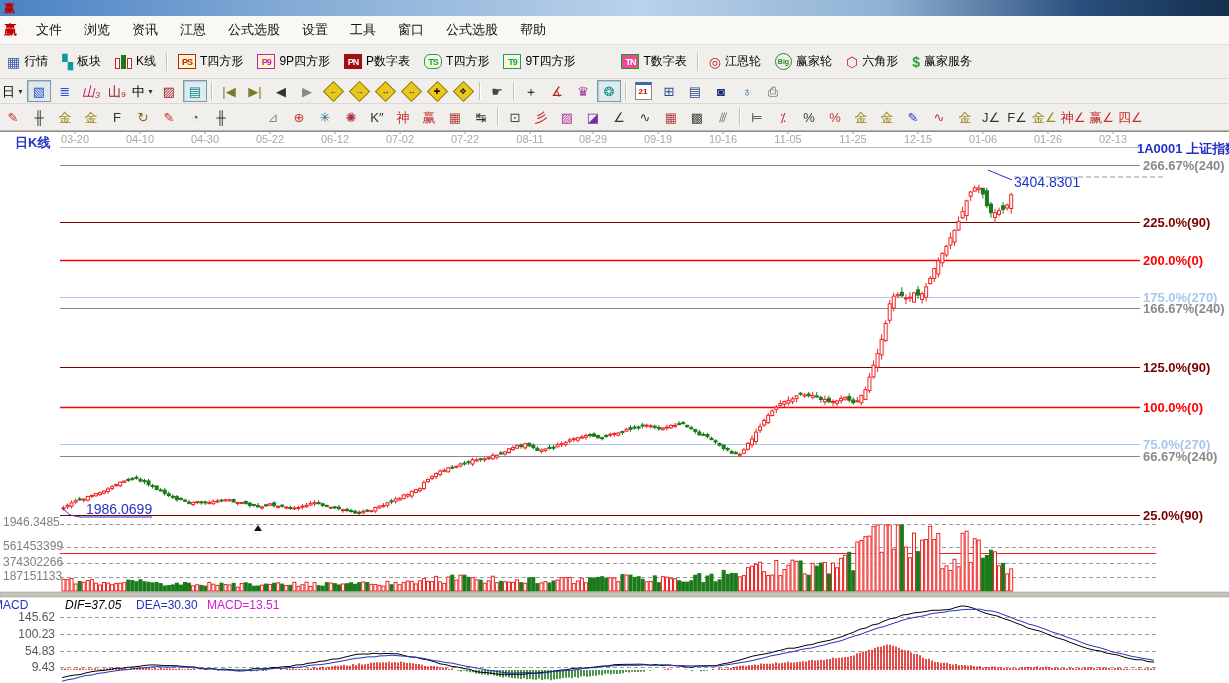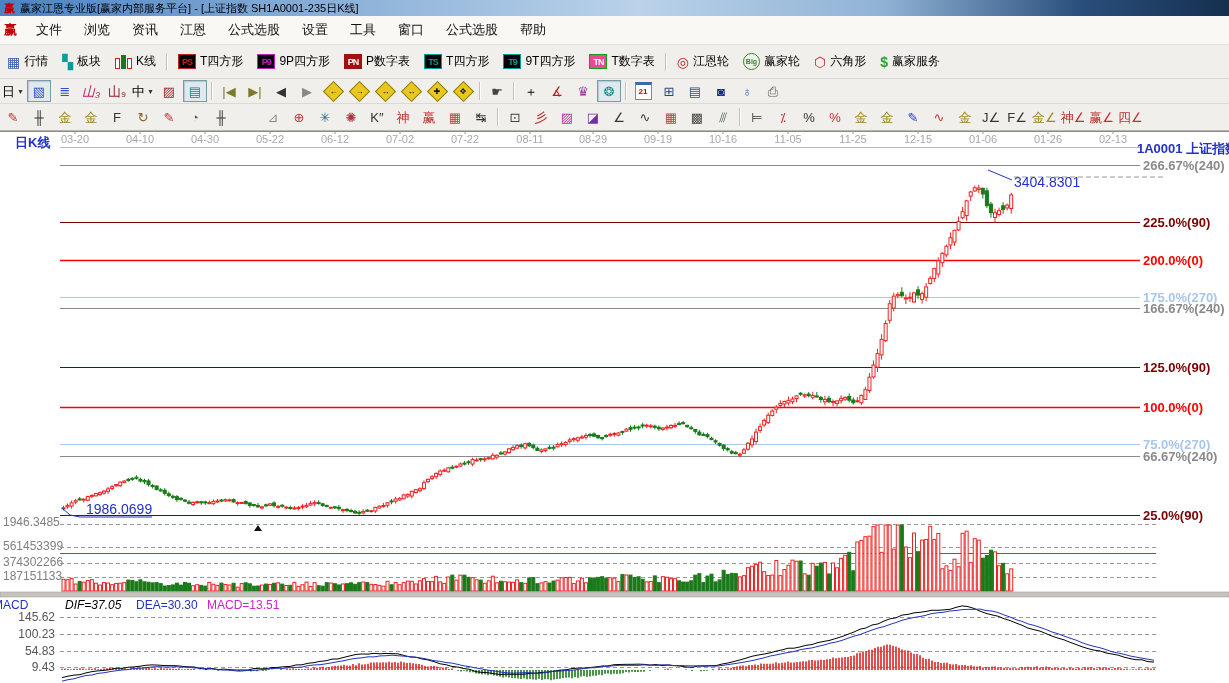"赢家江恩专业版[赢家内部服务平台] - [上证指数" span { html: <span>赢家江恩专业版[赢家内部服务平台] - [上证指数 SH1A0001-235日K线]</span> -> none }
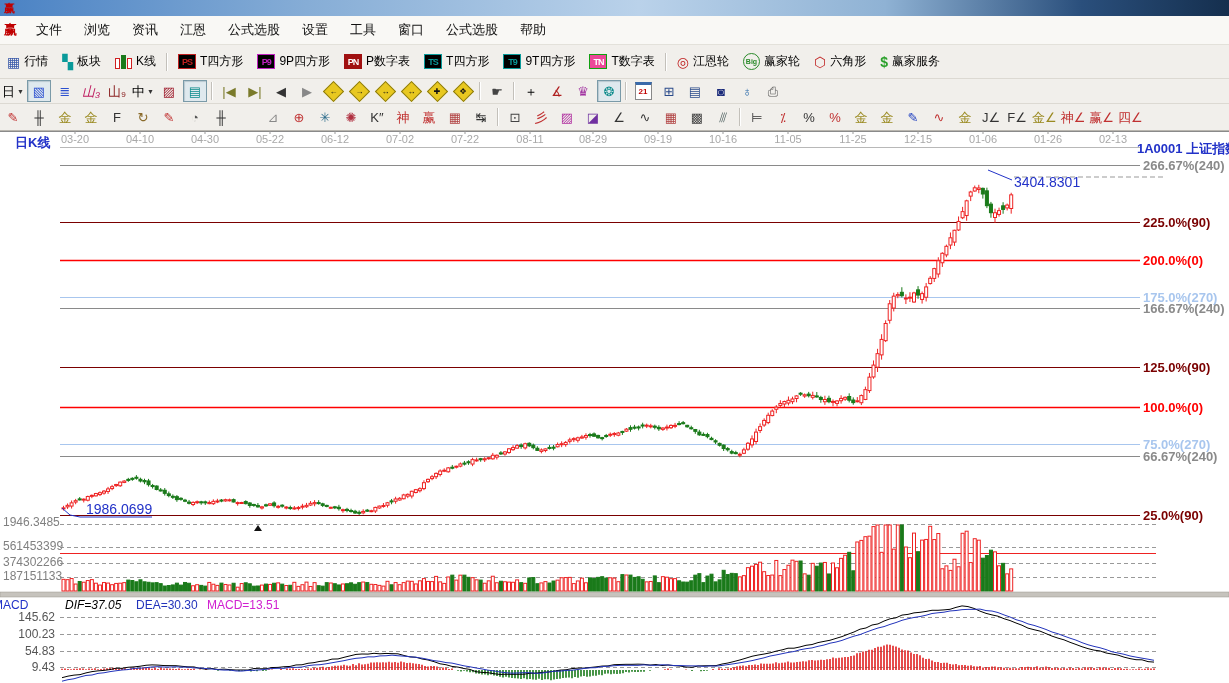"PS" .badge { background: #000000 -> #fef9c3 }
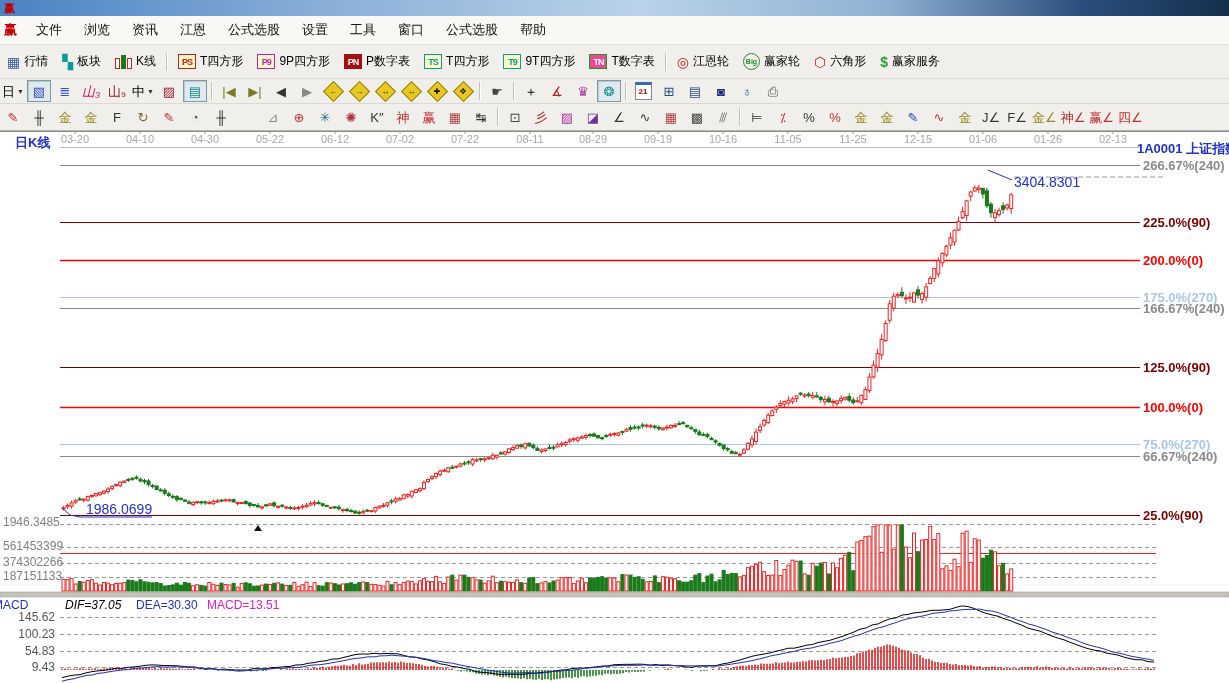"TS" span.badge { border-radius: none -> 6px }
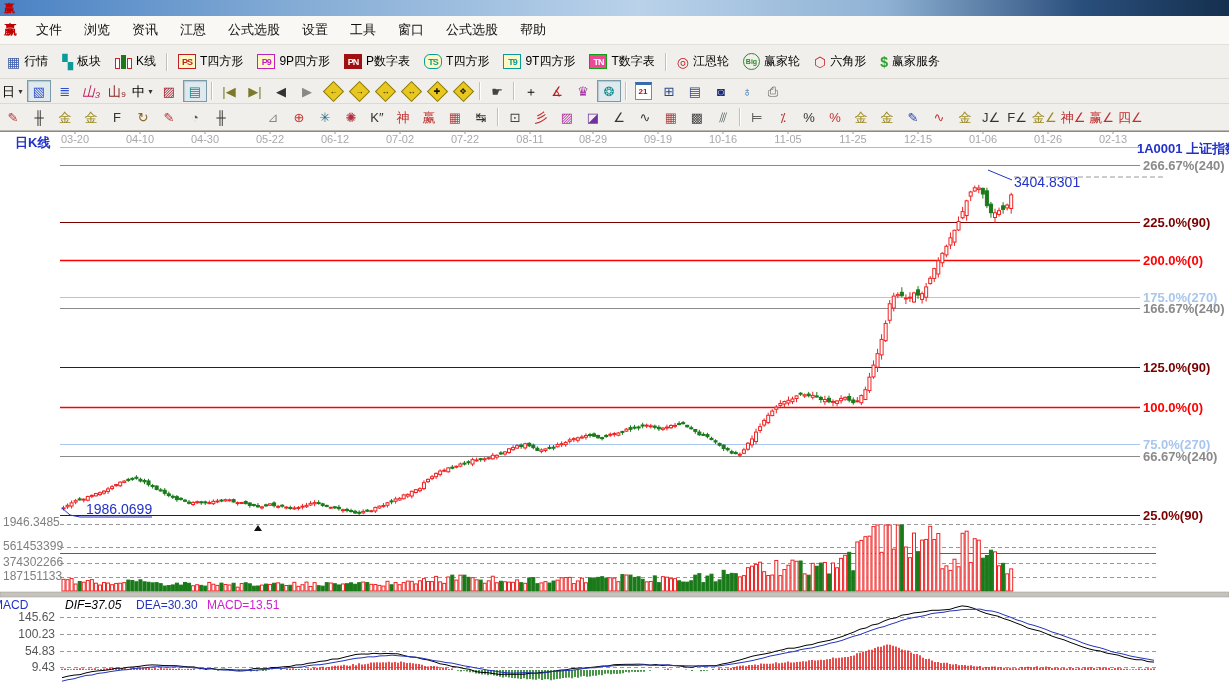"TN" span.badge { margin-left: none -> 32px }
